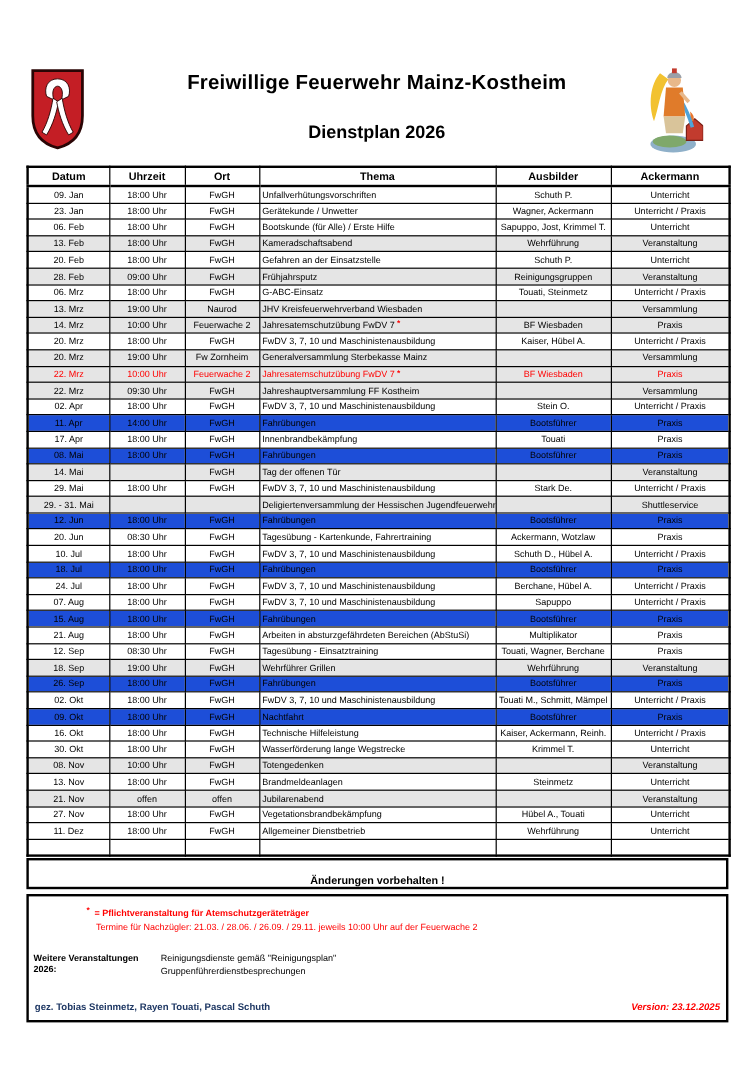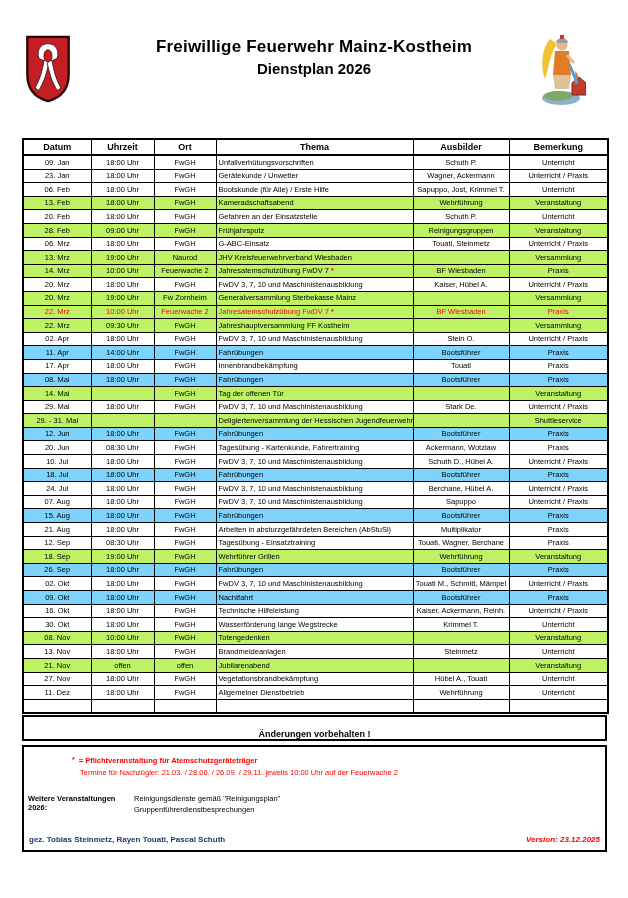"Freiwillige Feuerwehr Mainz-Kostheim" .header { top: 31px -> 53px }
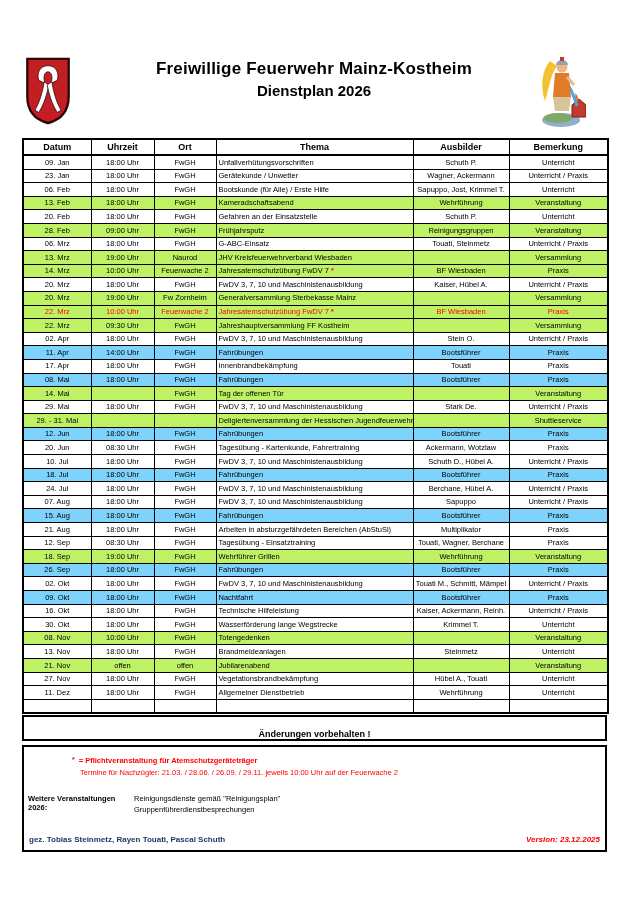"Dienstplan 2026" .t2 { margin-top: 3px -> 23px }
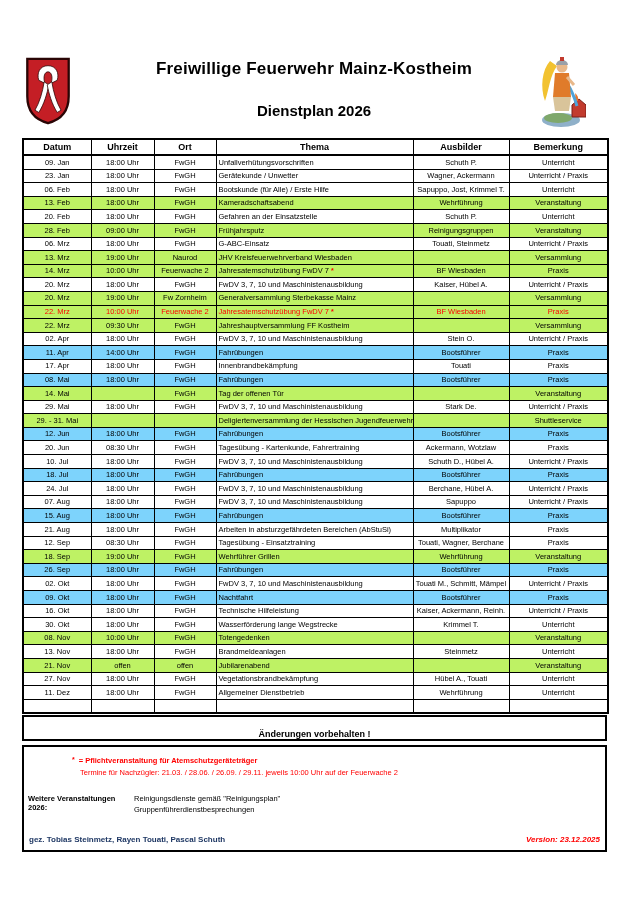"Bemerkung" th { text: Bemerkung -> Ackermann }
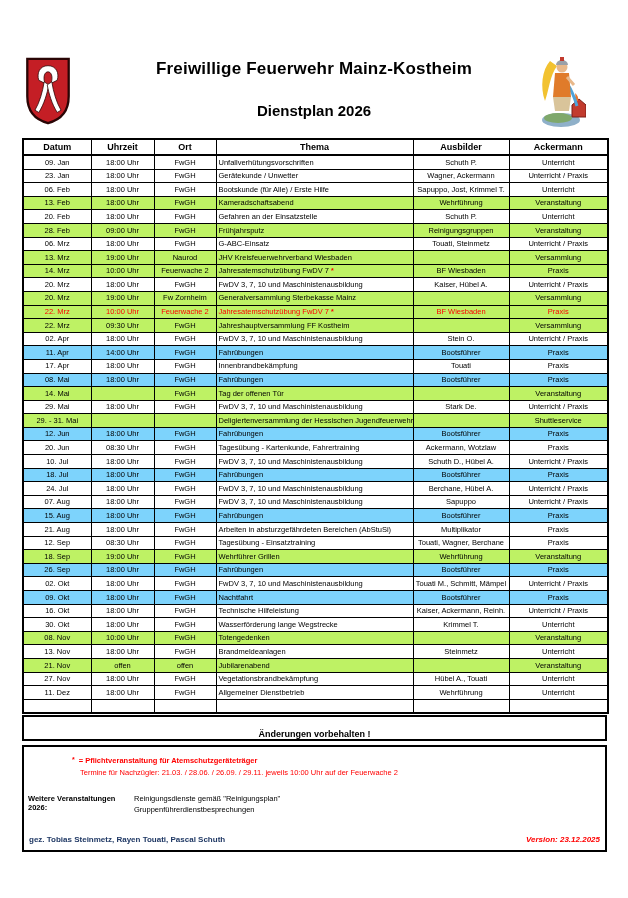"13. Feb" tr.gray { background: #bef264 -> #e5e5e5 }
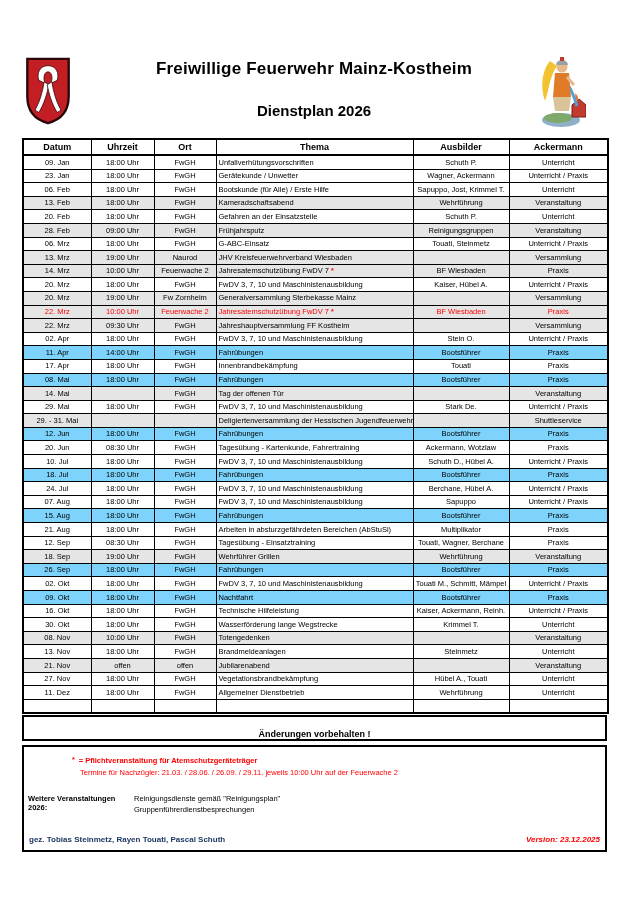"11. Apr" tr.blue { background: #7dd3fc -> #1d4ed8 }
